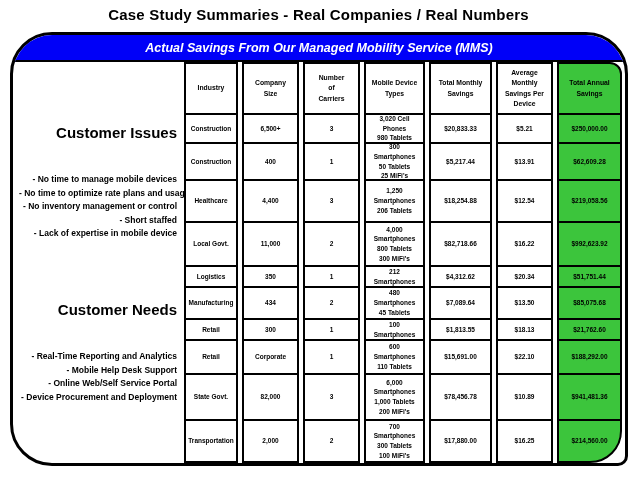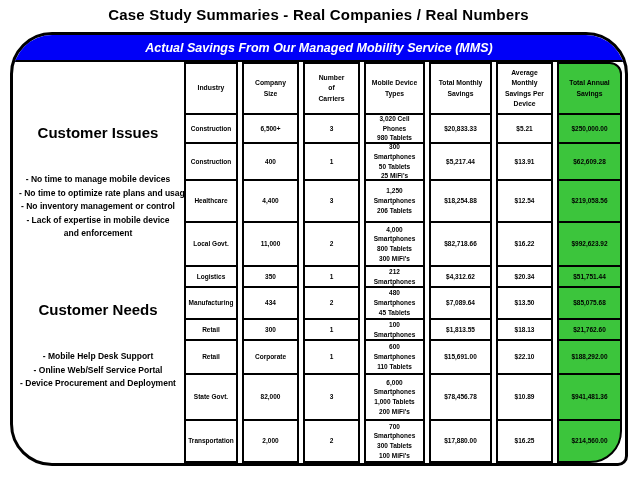"Customer Issues" .left-panel { text-align: center -> right }
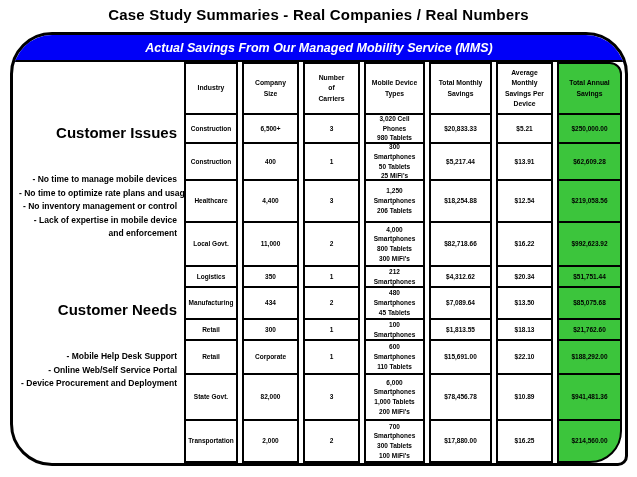"- Short staffed" div { html: none -> <div>- Short staffed</div> }
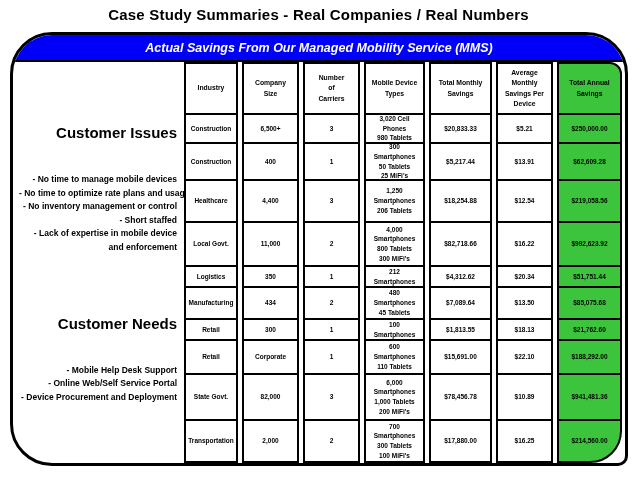"and enforcement" div { html: <div>and enforcement</div> -> none }
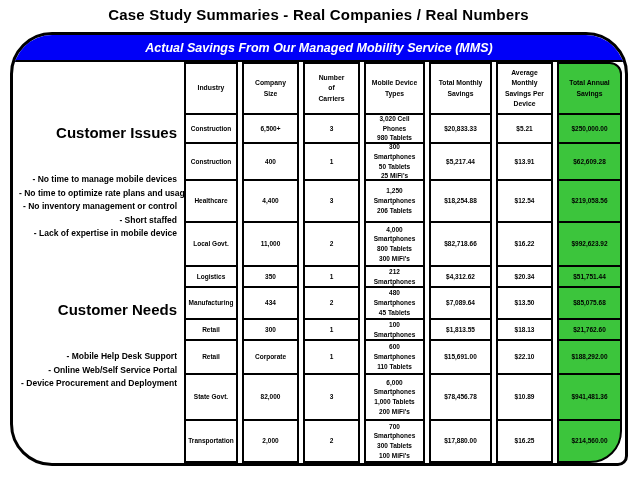"- Real-Time Reporting and Analytics" div { html: none -> <div>- Real-Time Reporting and Analytics</div> }
